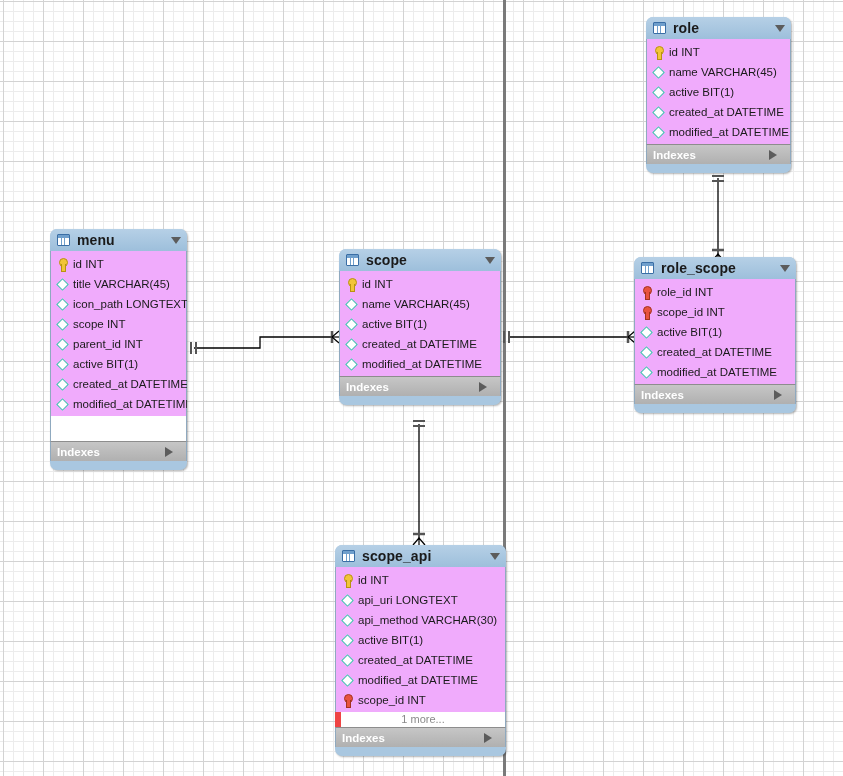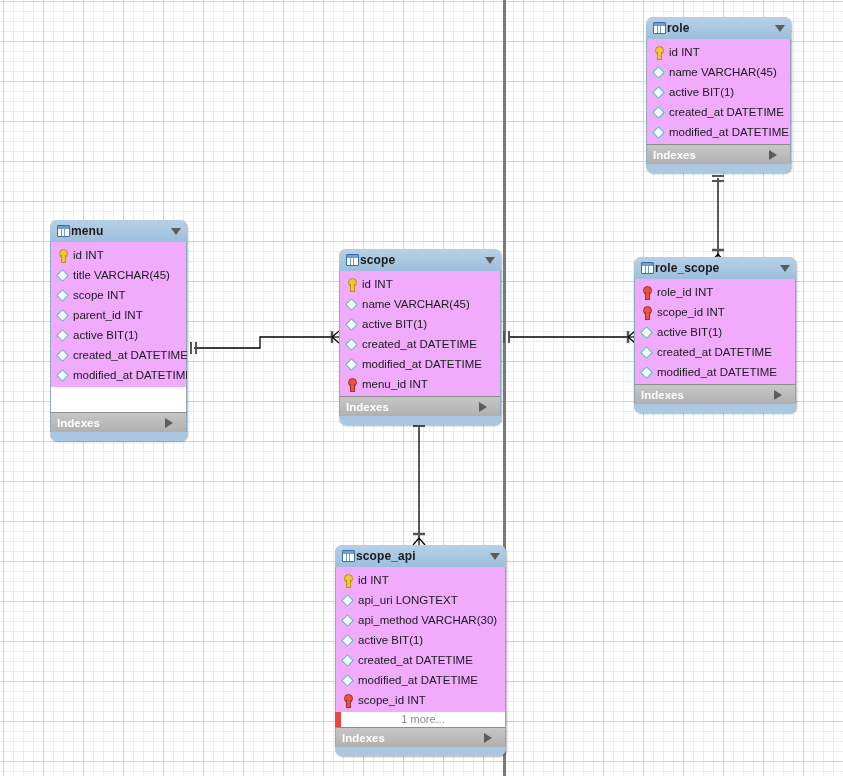"role" .tbl-title { font-size: 12px -> 14px; margin-left: 1px -> 7px }
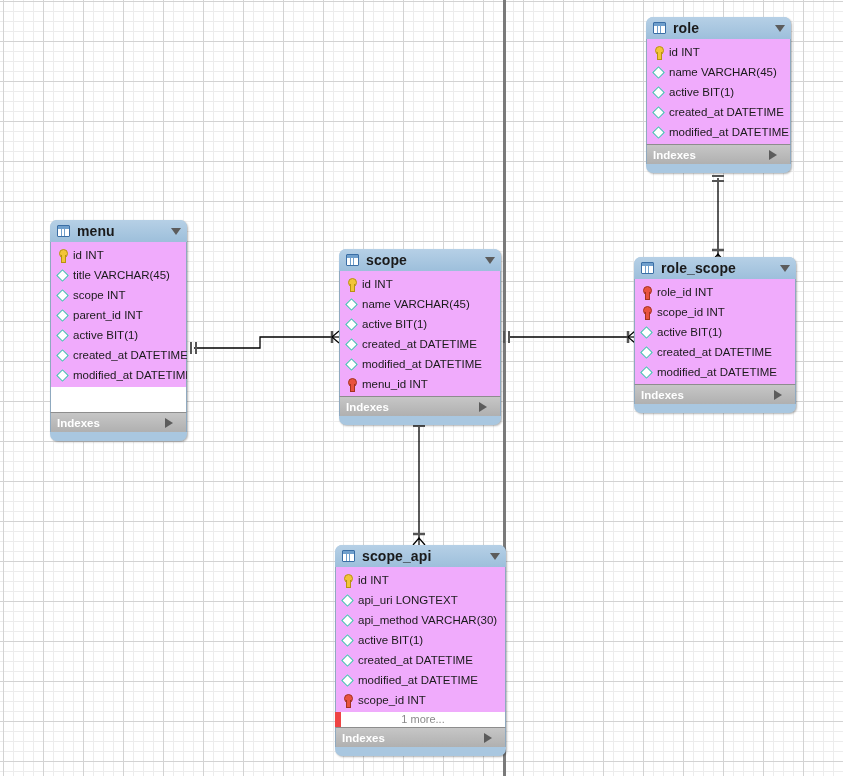"menu" div.tbl { top: 220px -> 229px }
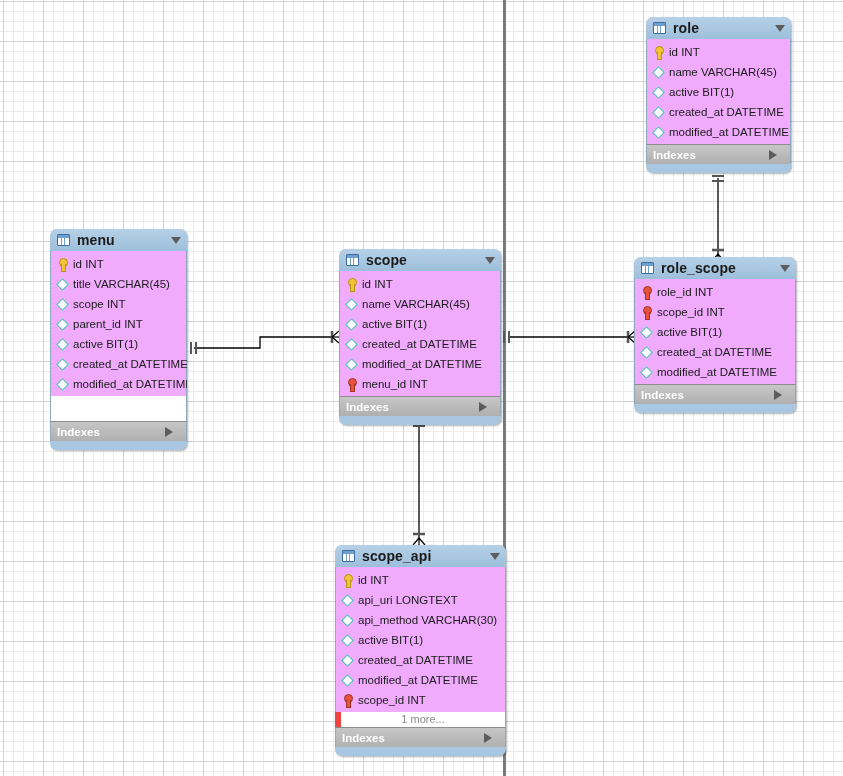"icon_path LONGTEXT" div.col { html: none -> <div> <span></span> <span>icon_path LONGTEXT</span> </div> }
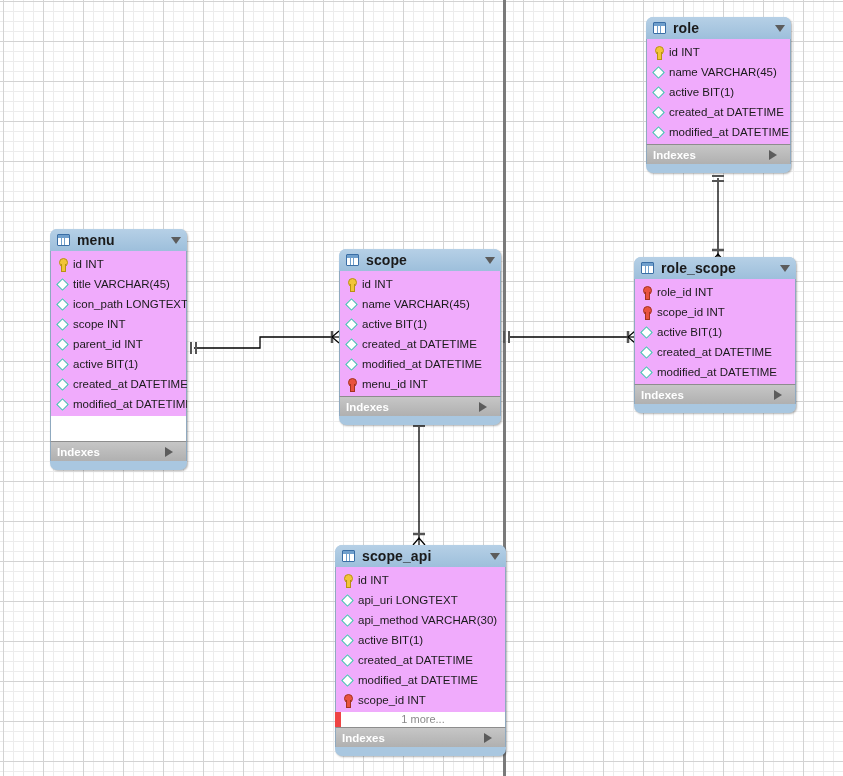"menu_id INT" div.col { html: <div> <span></span> <span>menu_id INT</span> </div> -> none }
